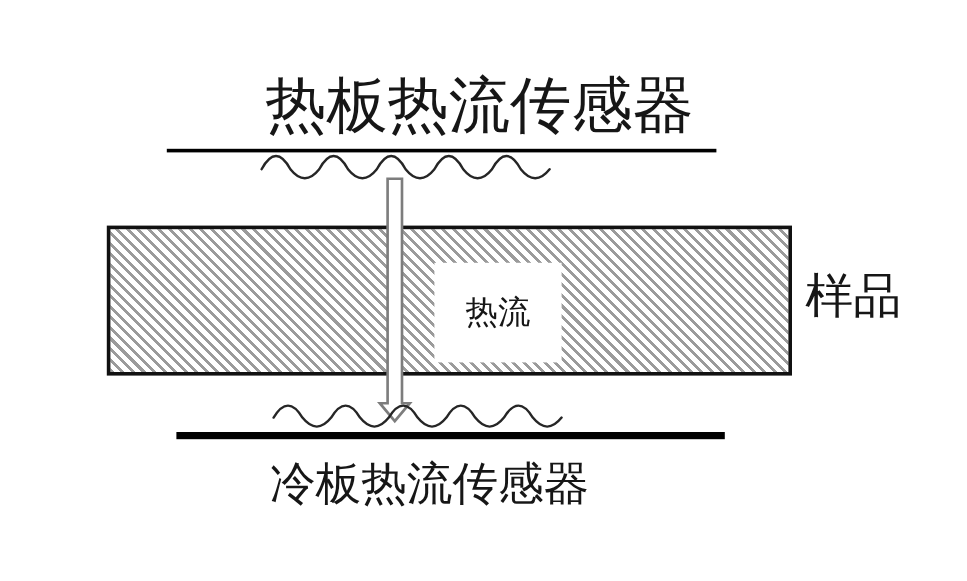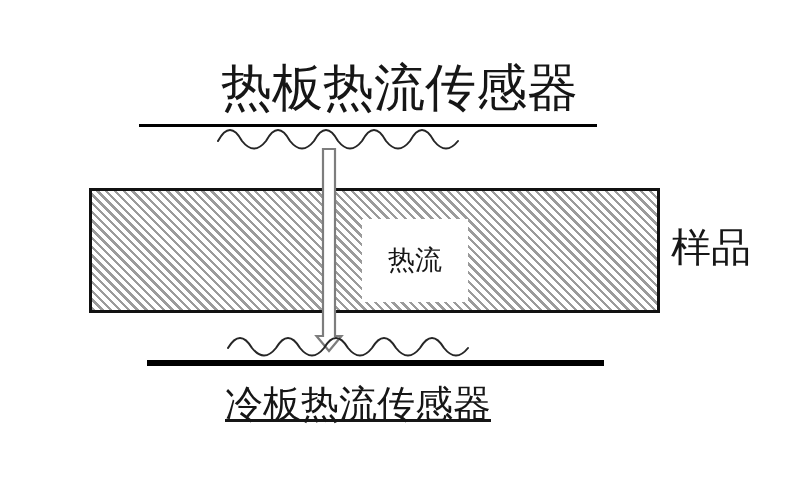"冷板热流传感器" .label-bottom { text-decoration: underline -> none }
